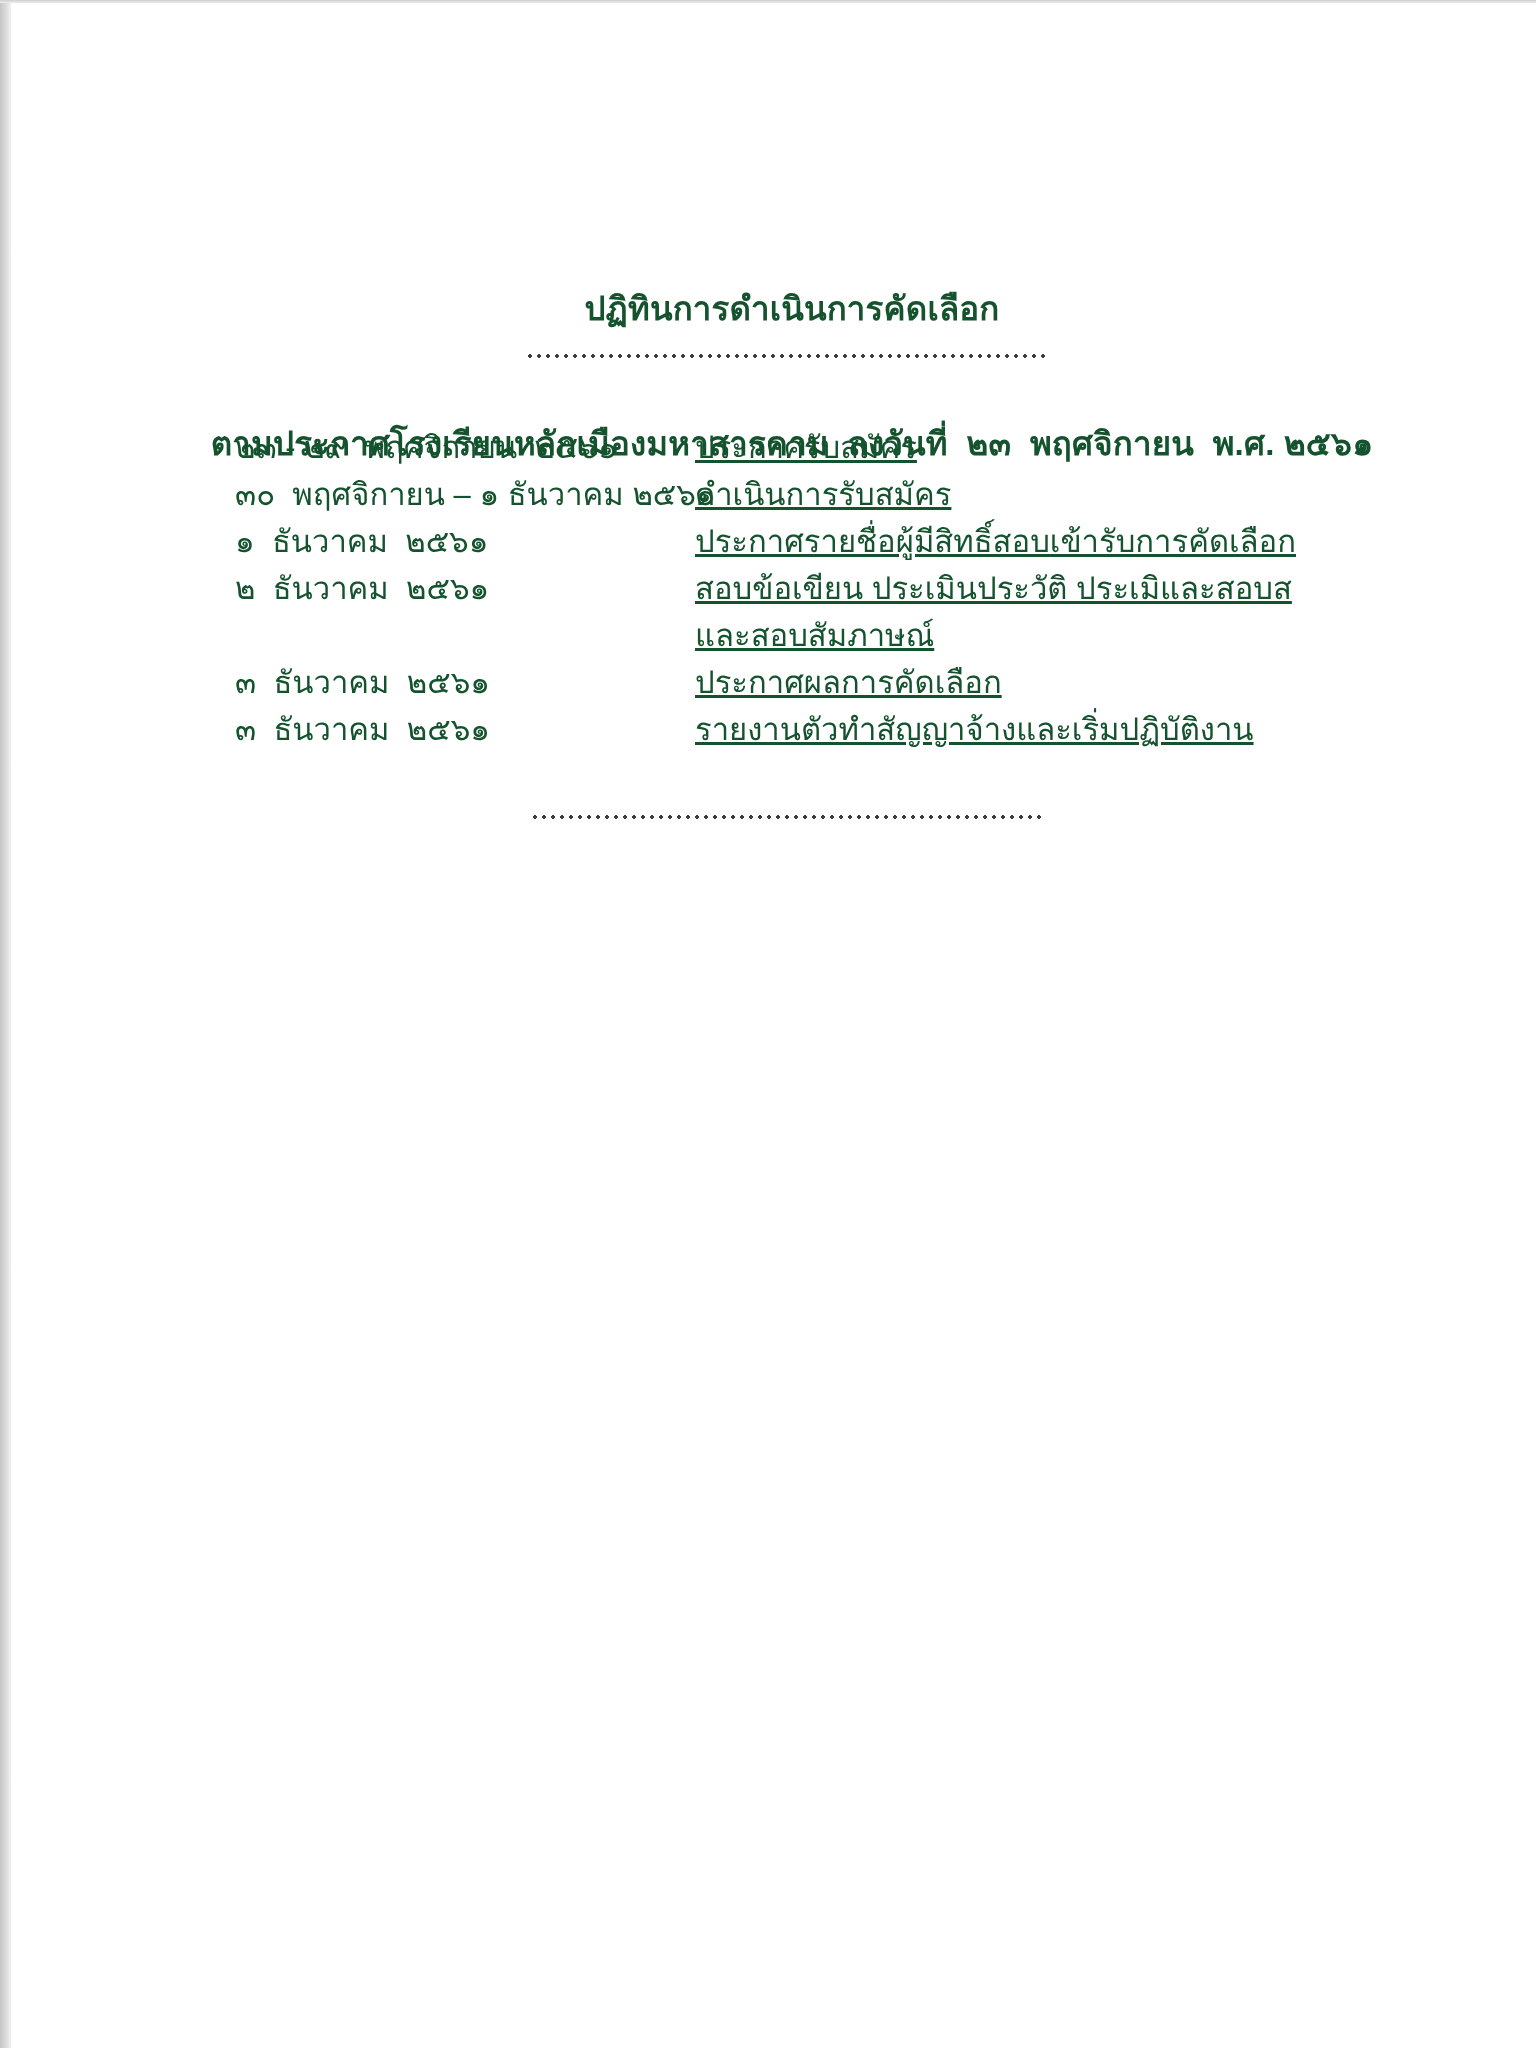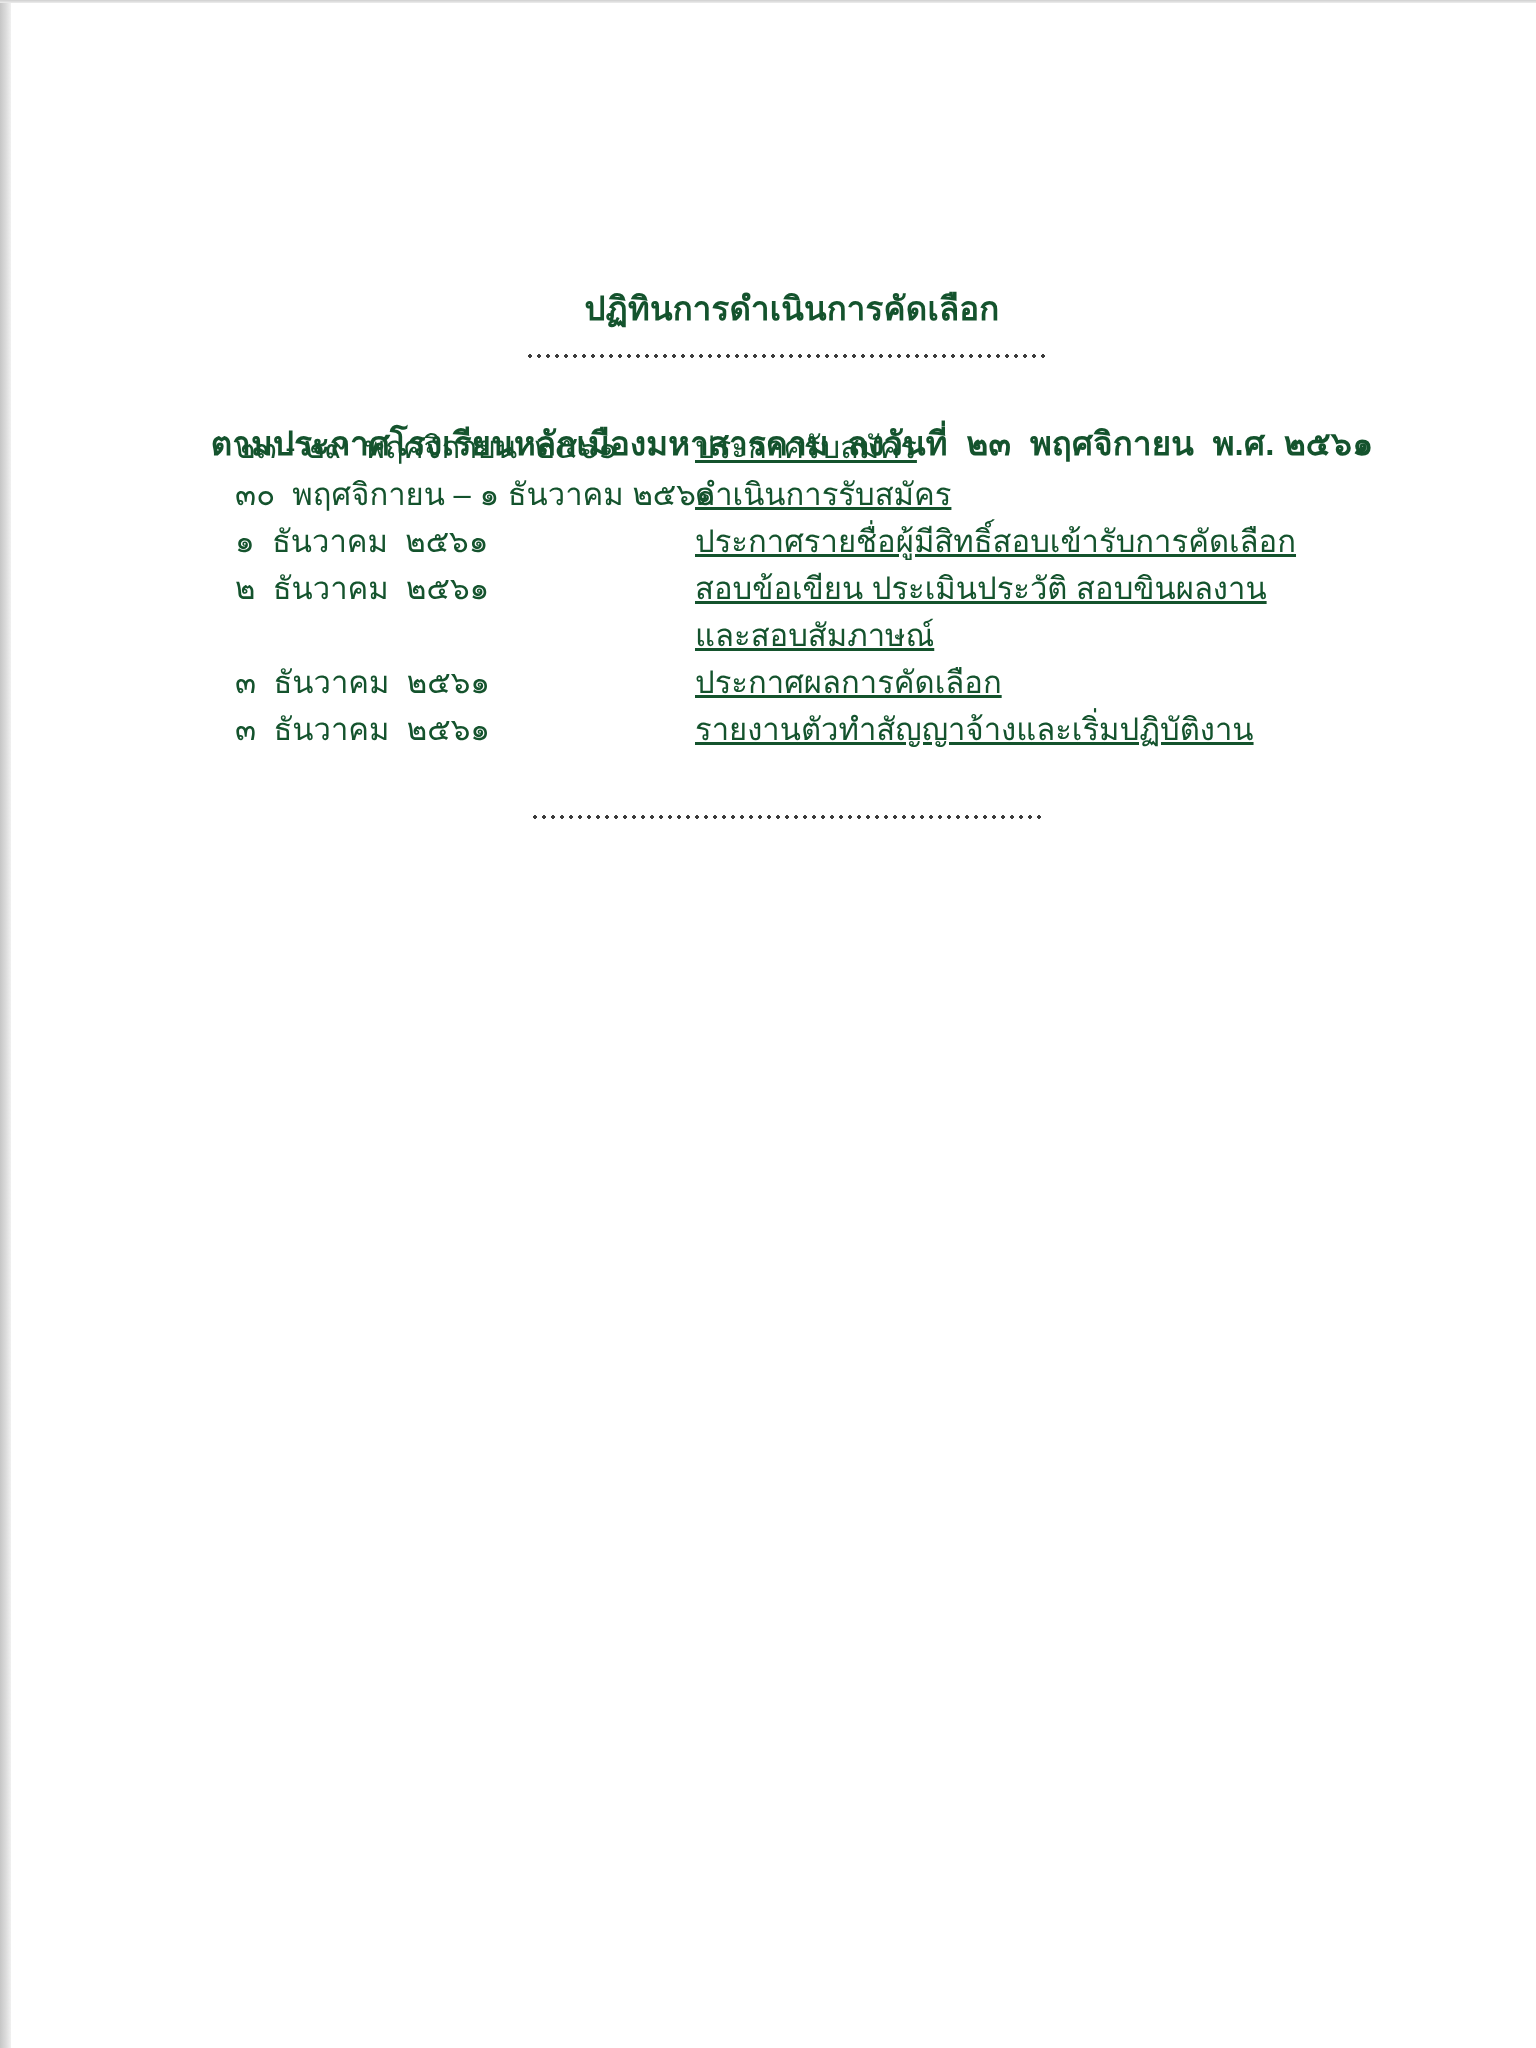"สอบข้อเขียน ประเมินประวัติ สอบขินผลงาน" div.activity { text: สอบขินผลงาน -> ประเมิและสอบส }
